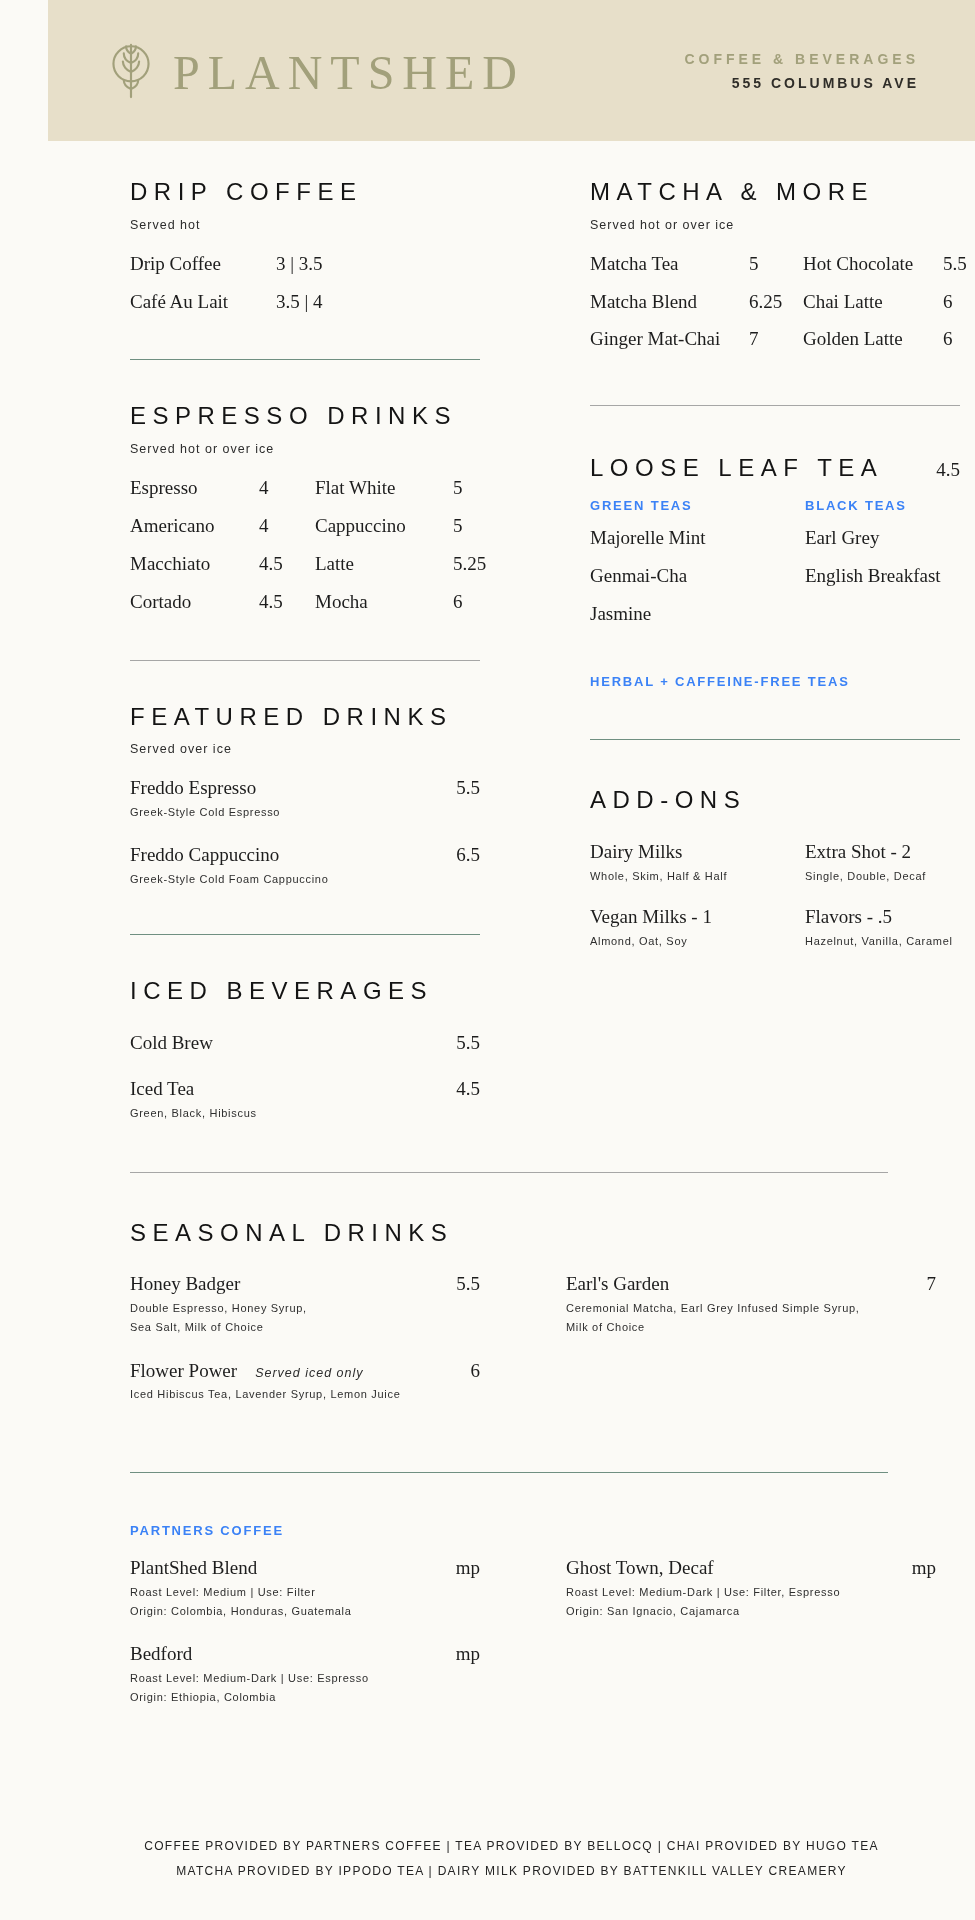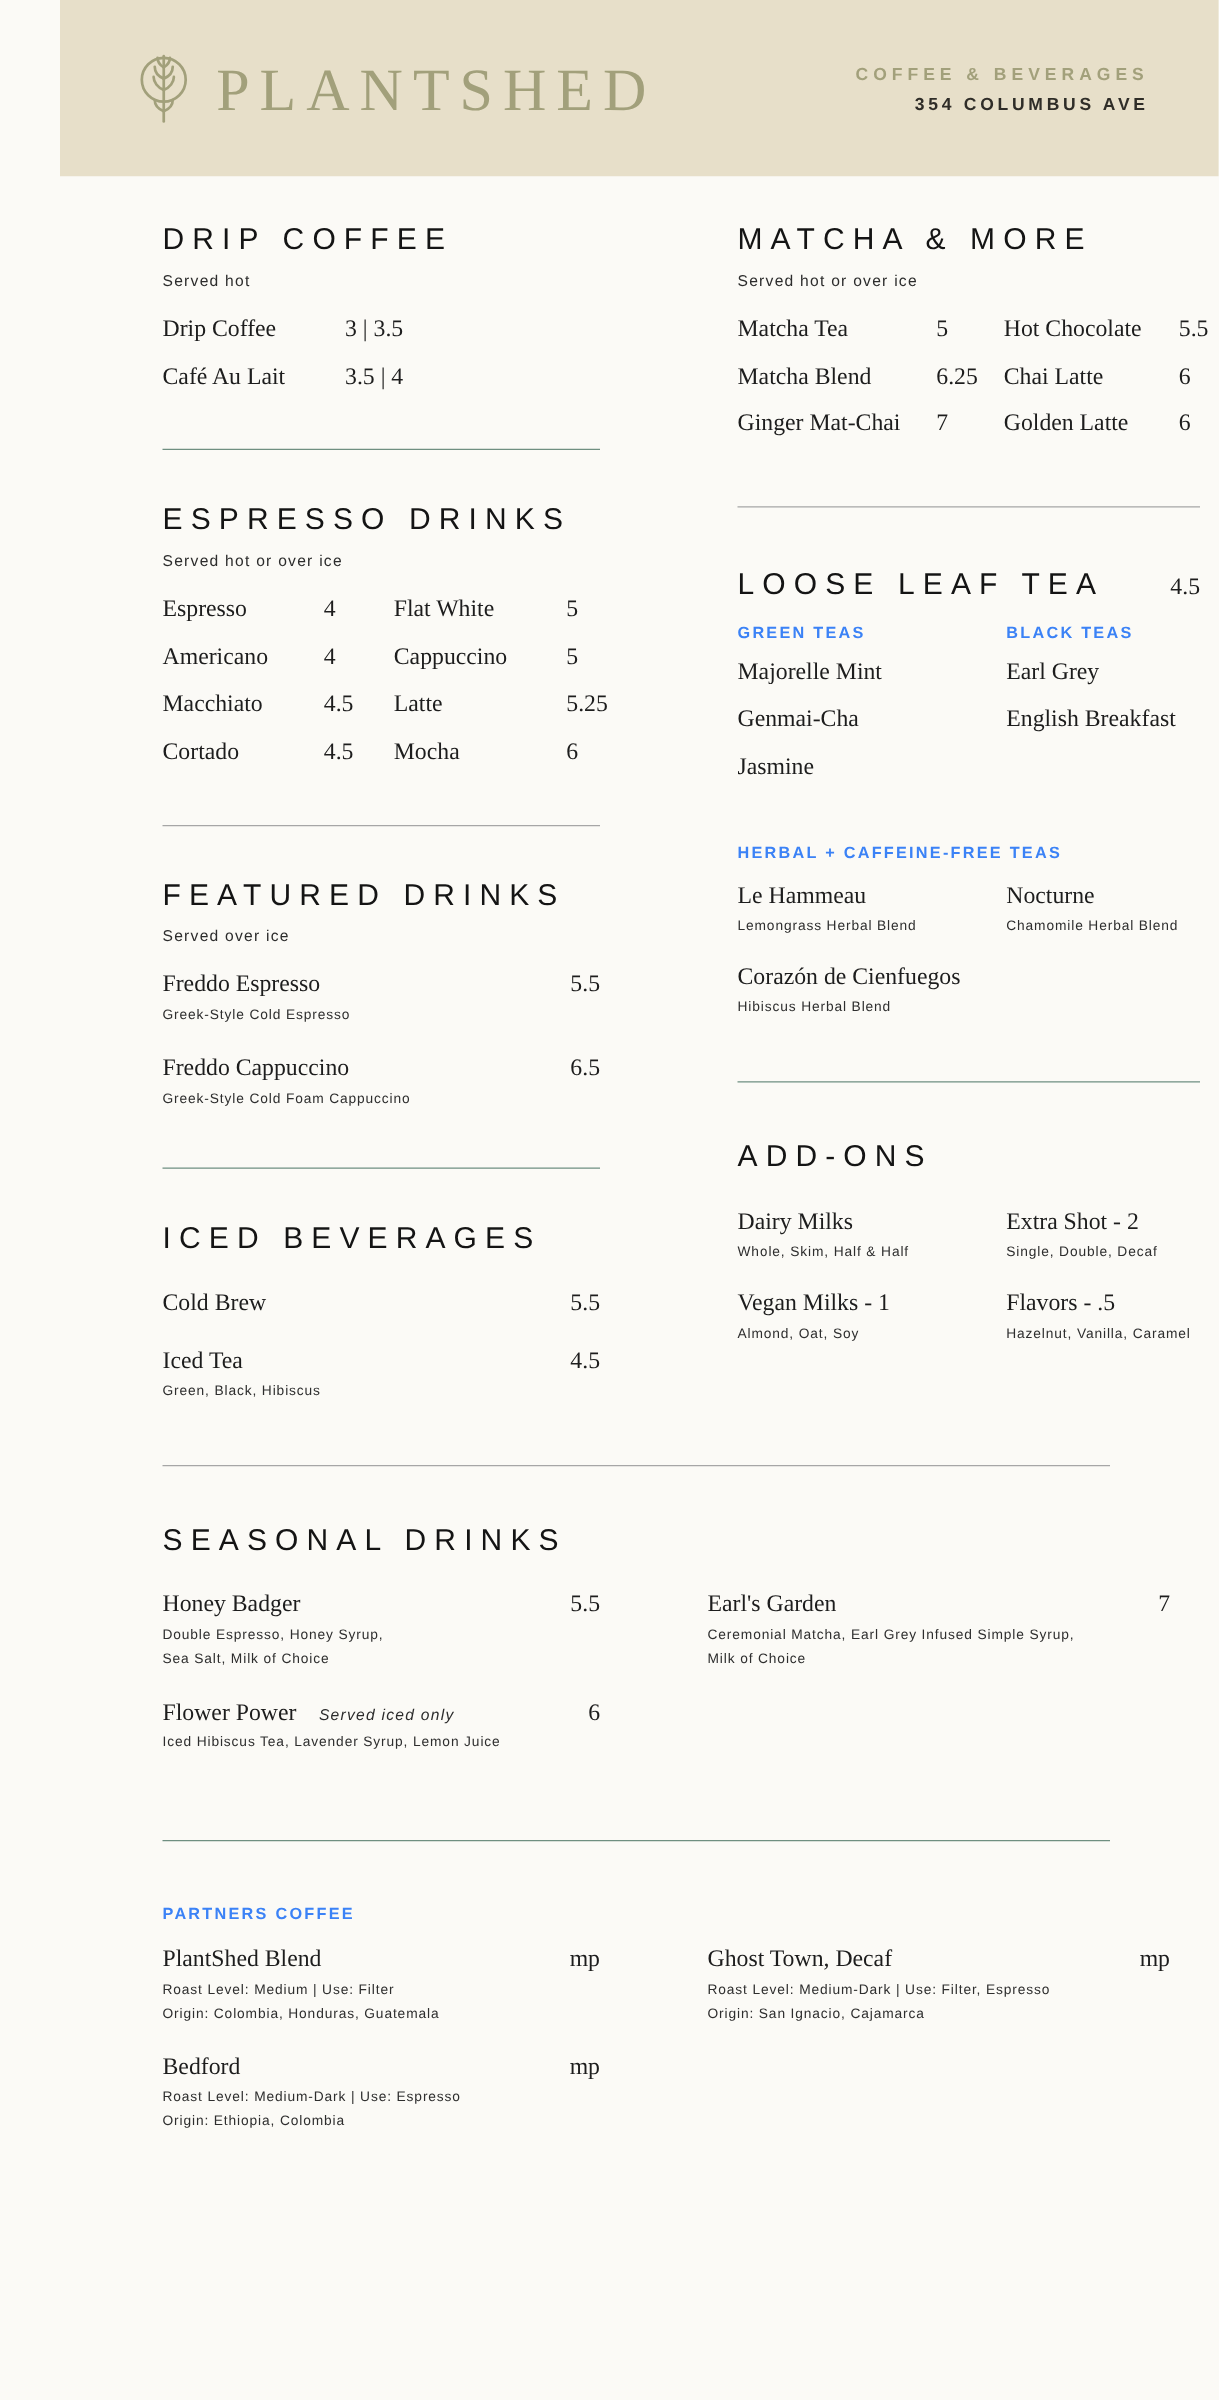"354 COLUMBUS AVE" div.address { text: 354 -> 555 }
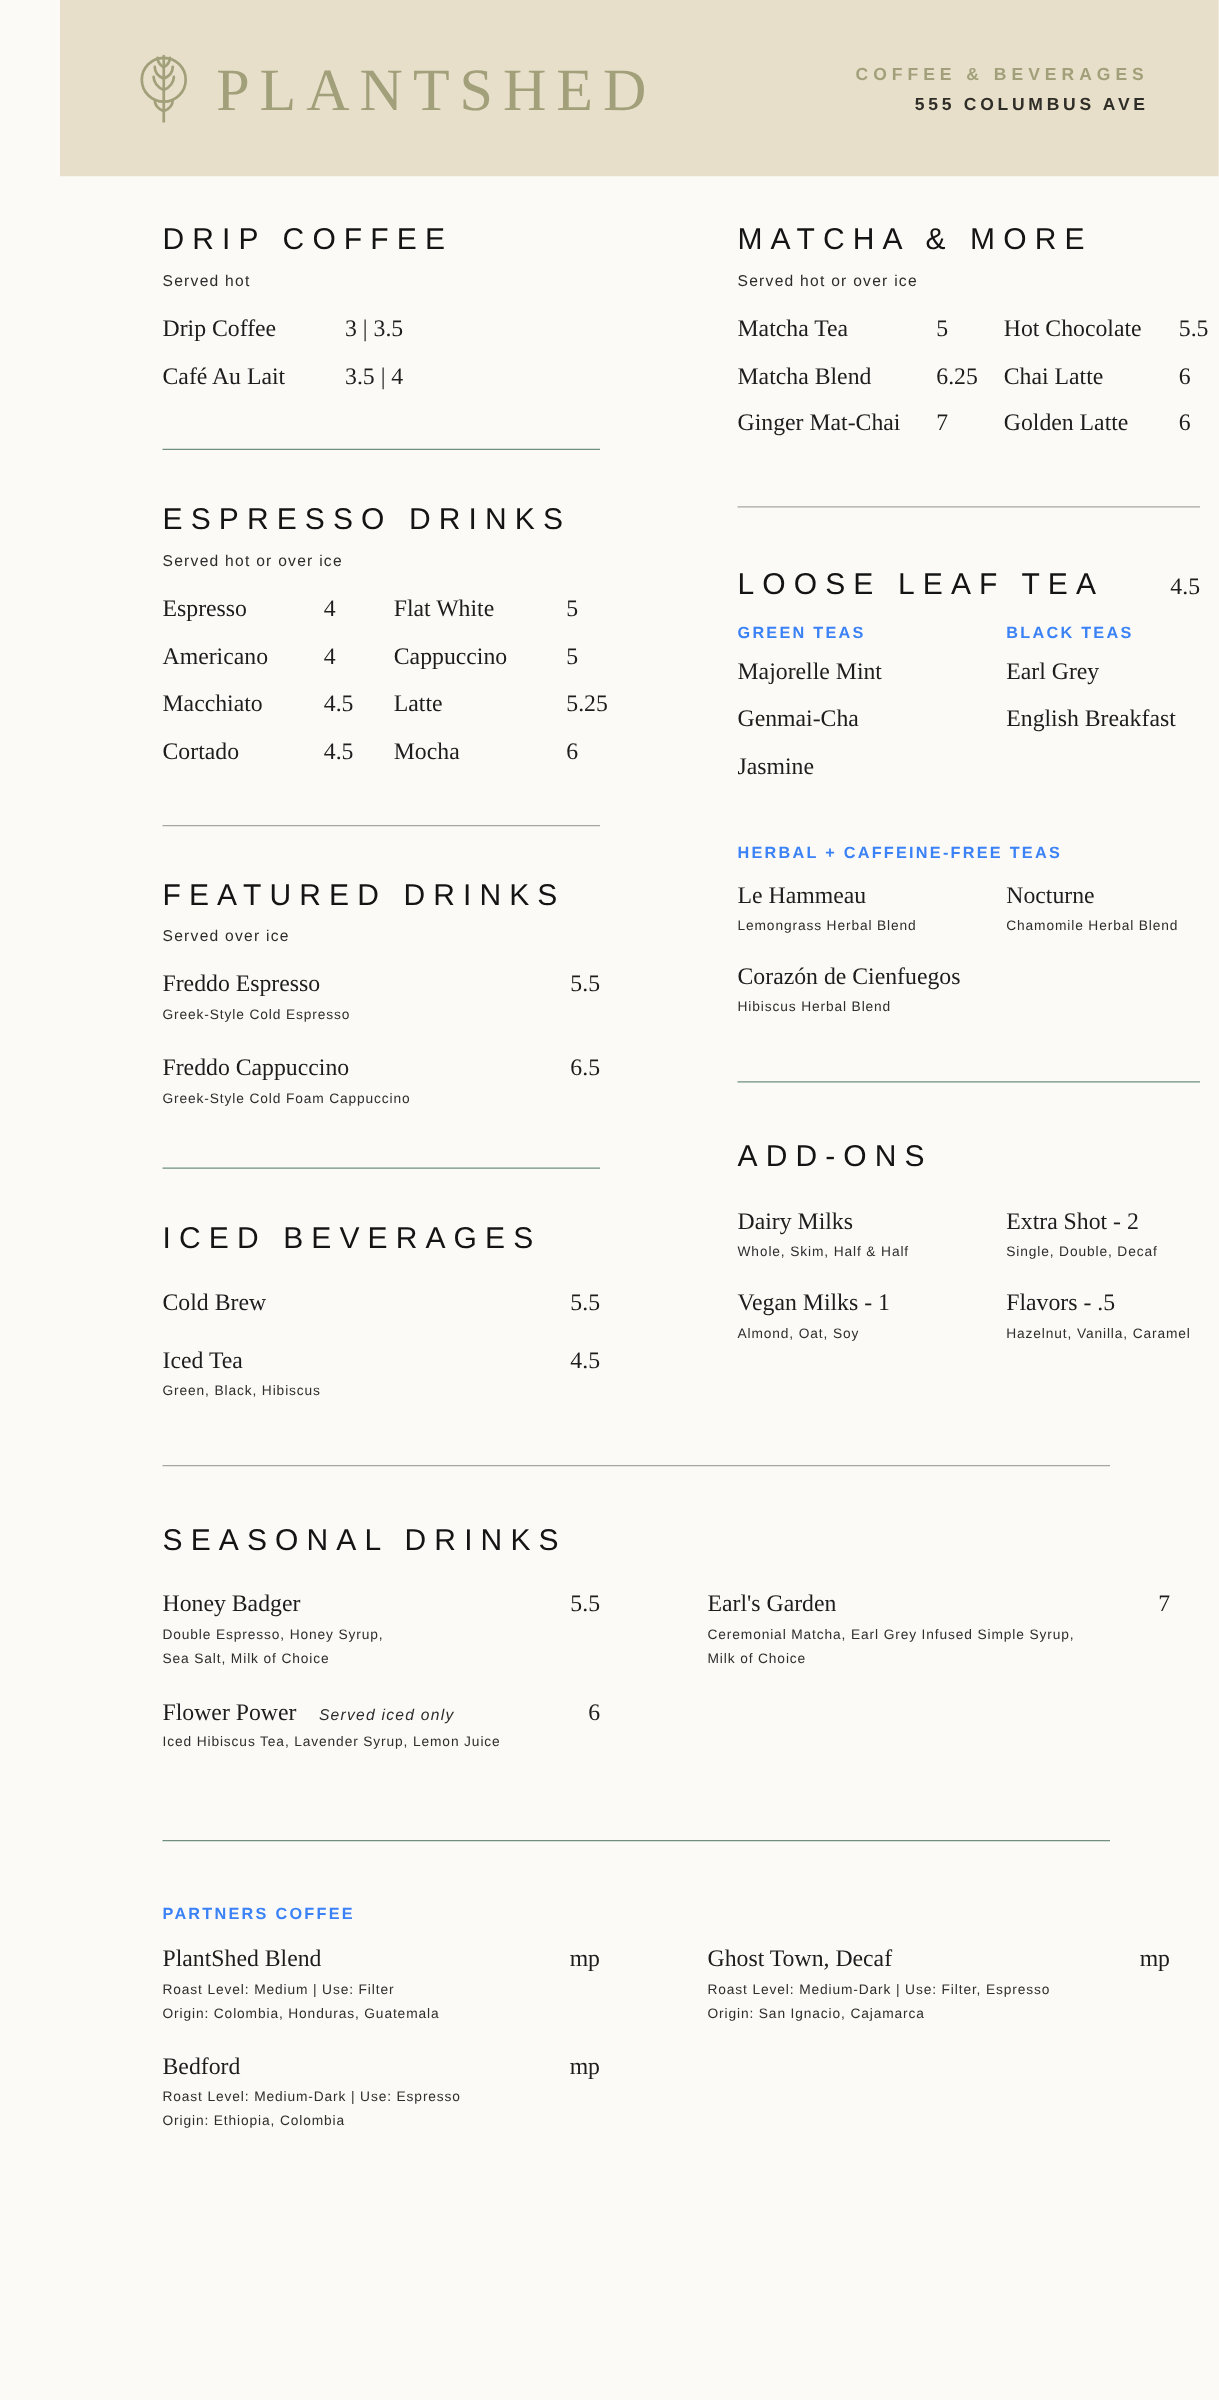"Le Hammeau" div.two-col { html: <div> <div> <div> <div>Le Hammeau</div> <div>Lemongrass Herbal Blend</div> </div> <div> <div>Corazón de Cienfuegos</div> <div>Hibiscus Herbal Blend</div> </div> </div> <div> <div> <div>Nocturne</div> <div>Chamomile Herbal Blend</div> </div> </div> </div> -> none }
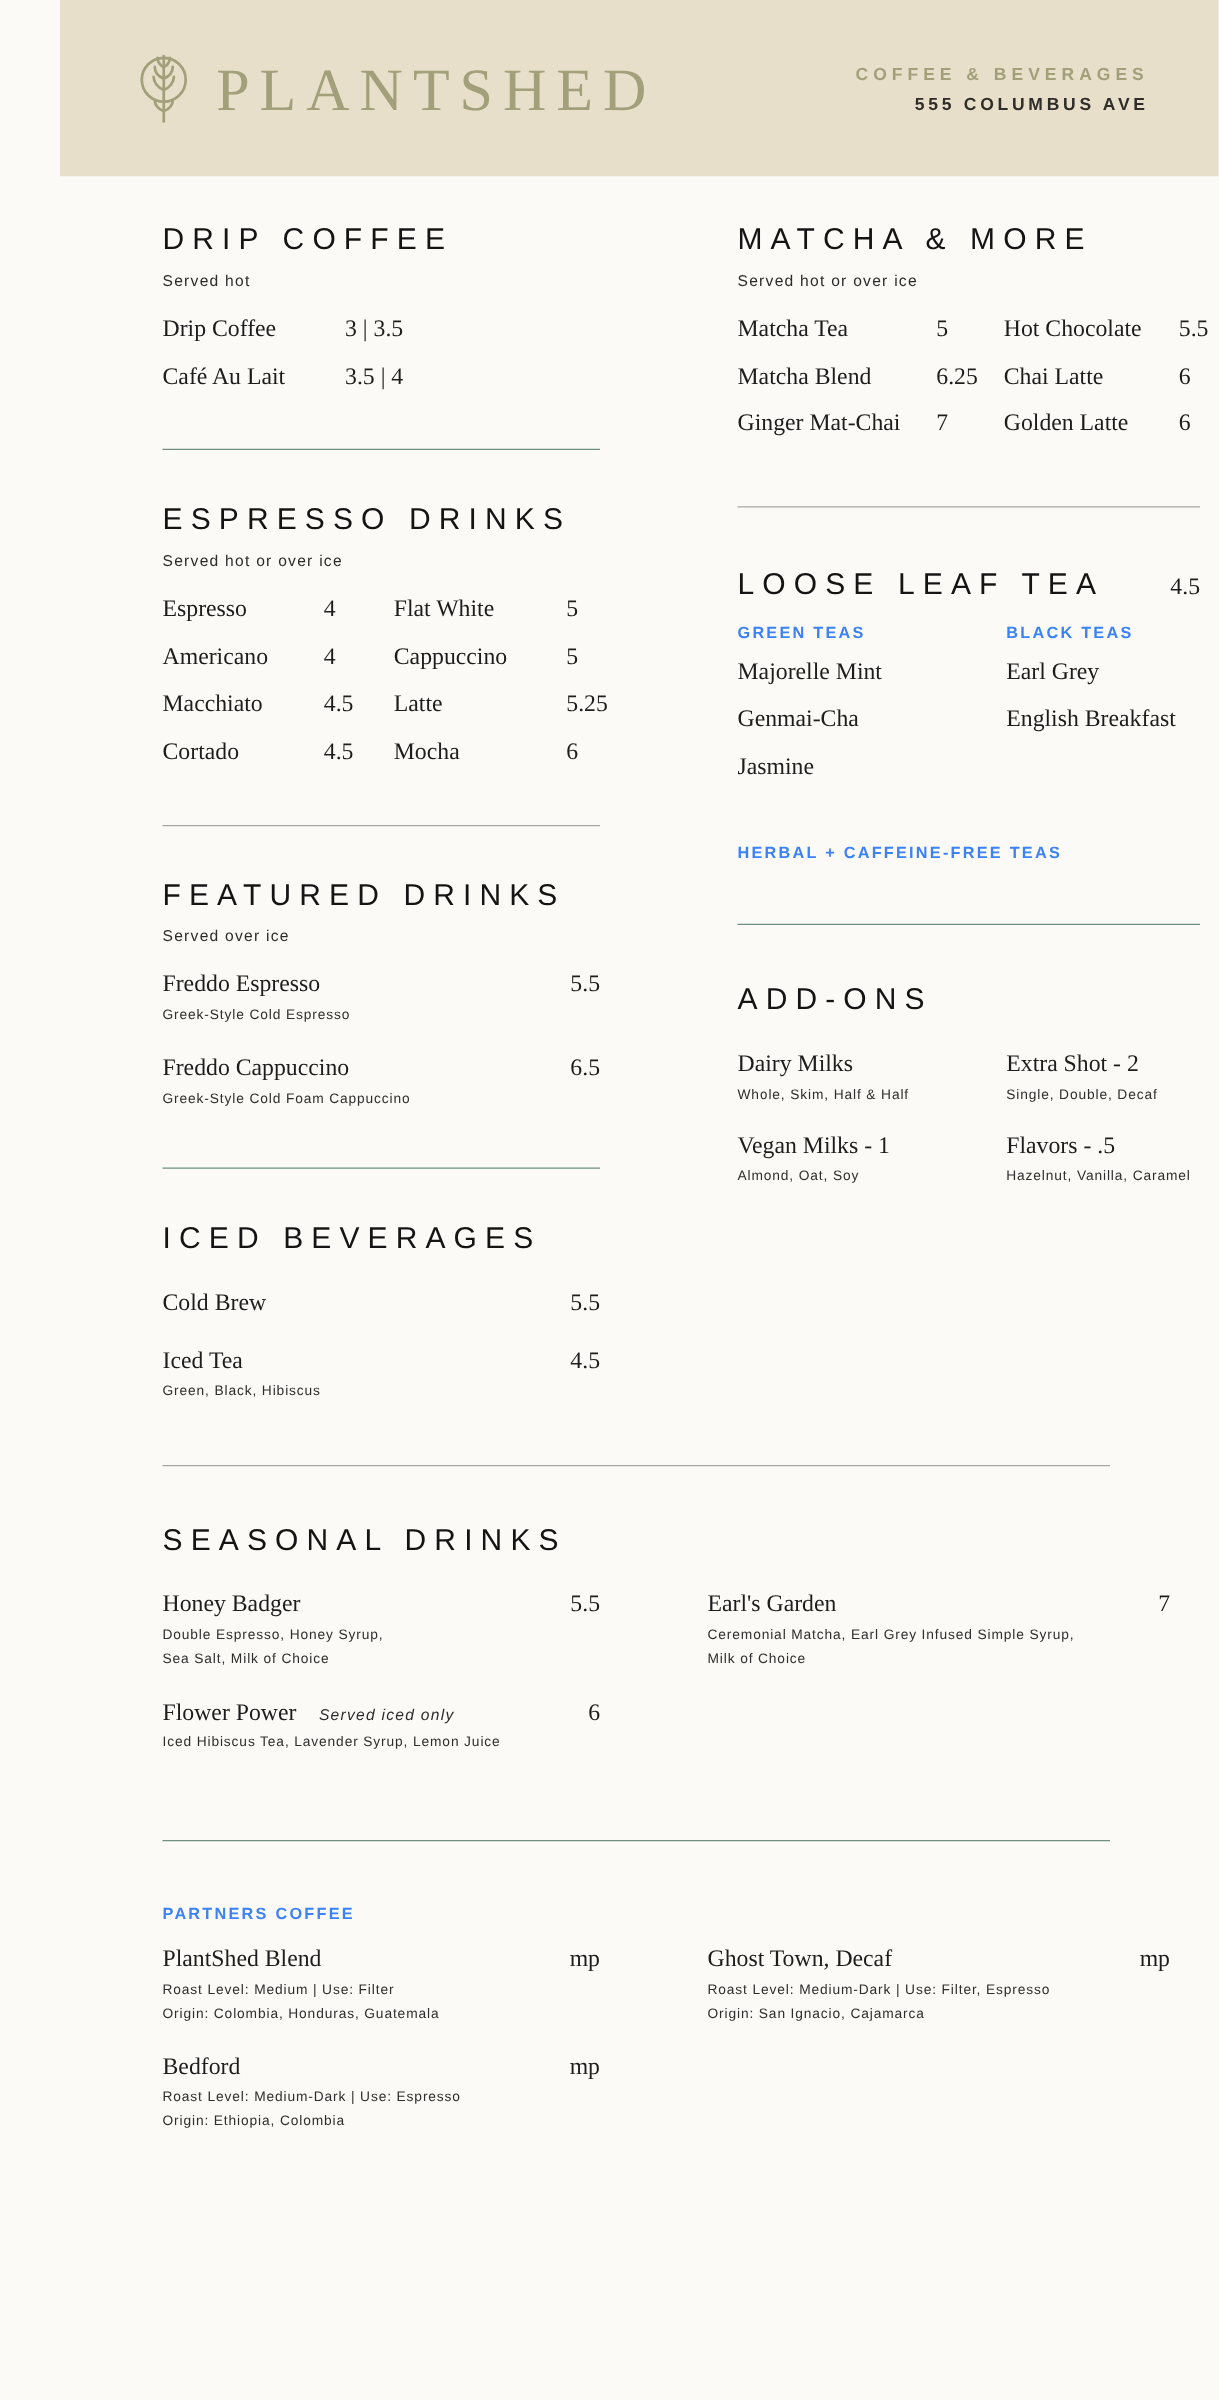"COFFEE PROVIDED BY PARTNERS COFFEE" footer.footer { html: none -> <footer> <div>COFFEE PROVIDED BY PARTNERS COFFEE | TEA PROVIDED BY BELLOCQ | CHAI PROVIDED BY HUGO TEA</div> <div>MATCHA PROVIDED BY IPPODO TEA | DAIRY MILK PROVIDED BY BATTENKILL VALLEY CREAMERY</div> </footer> }
